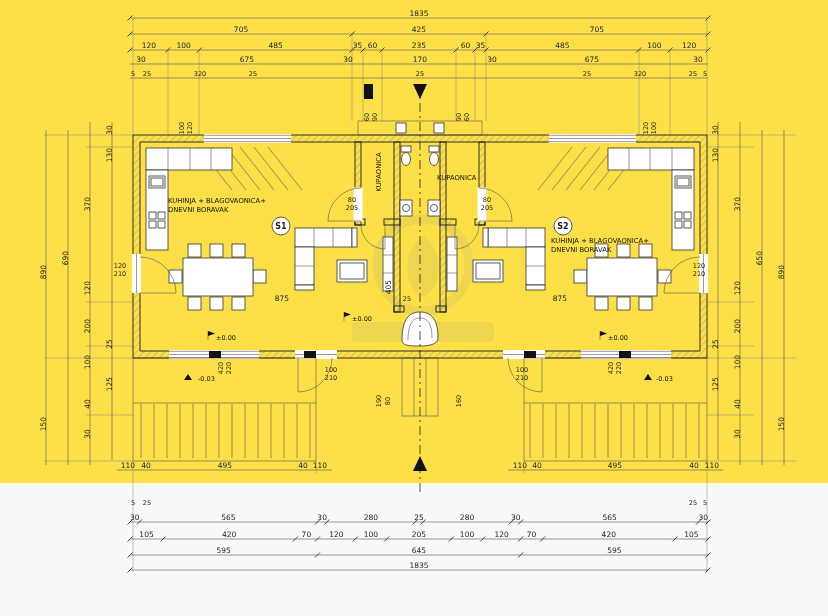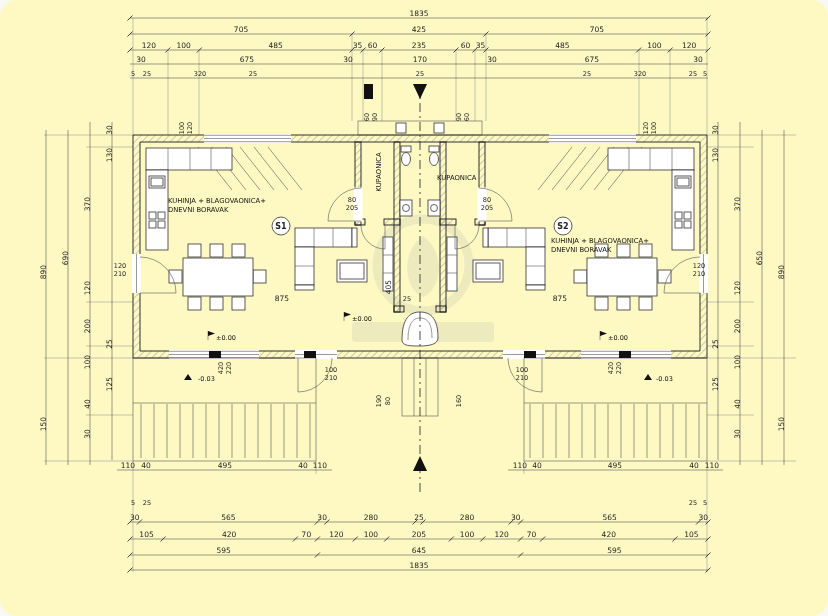"1835" #canvas { background: #fef9c3 -> #fde047; border-radius: 16px -> none; height: 616px -> 483px }
